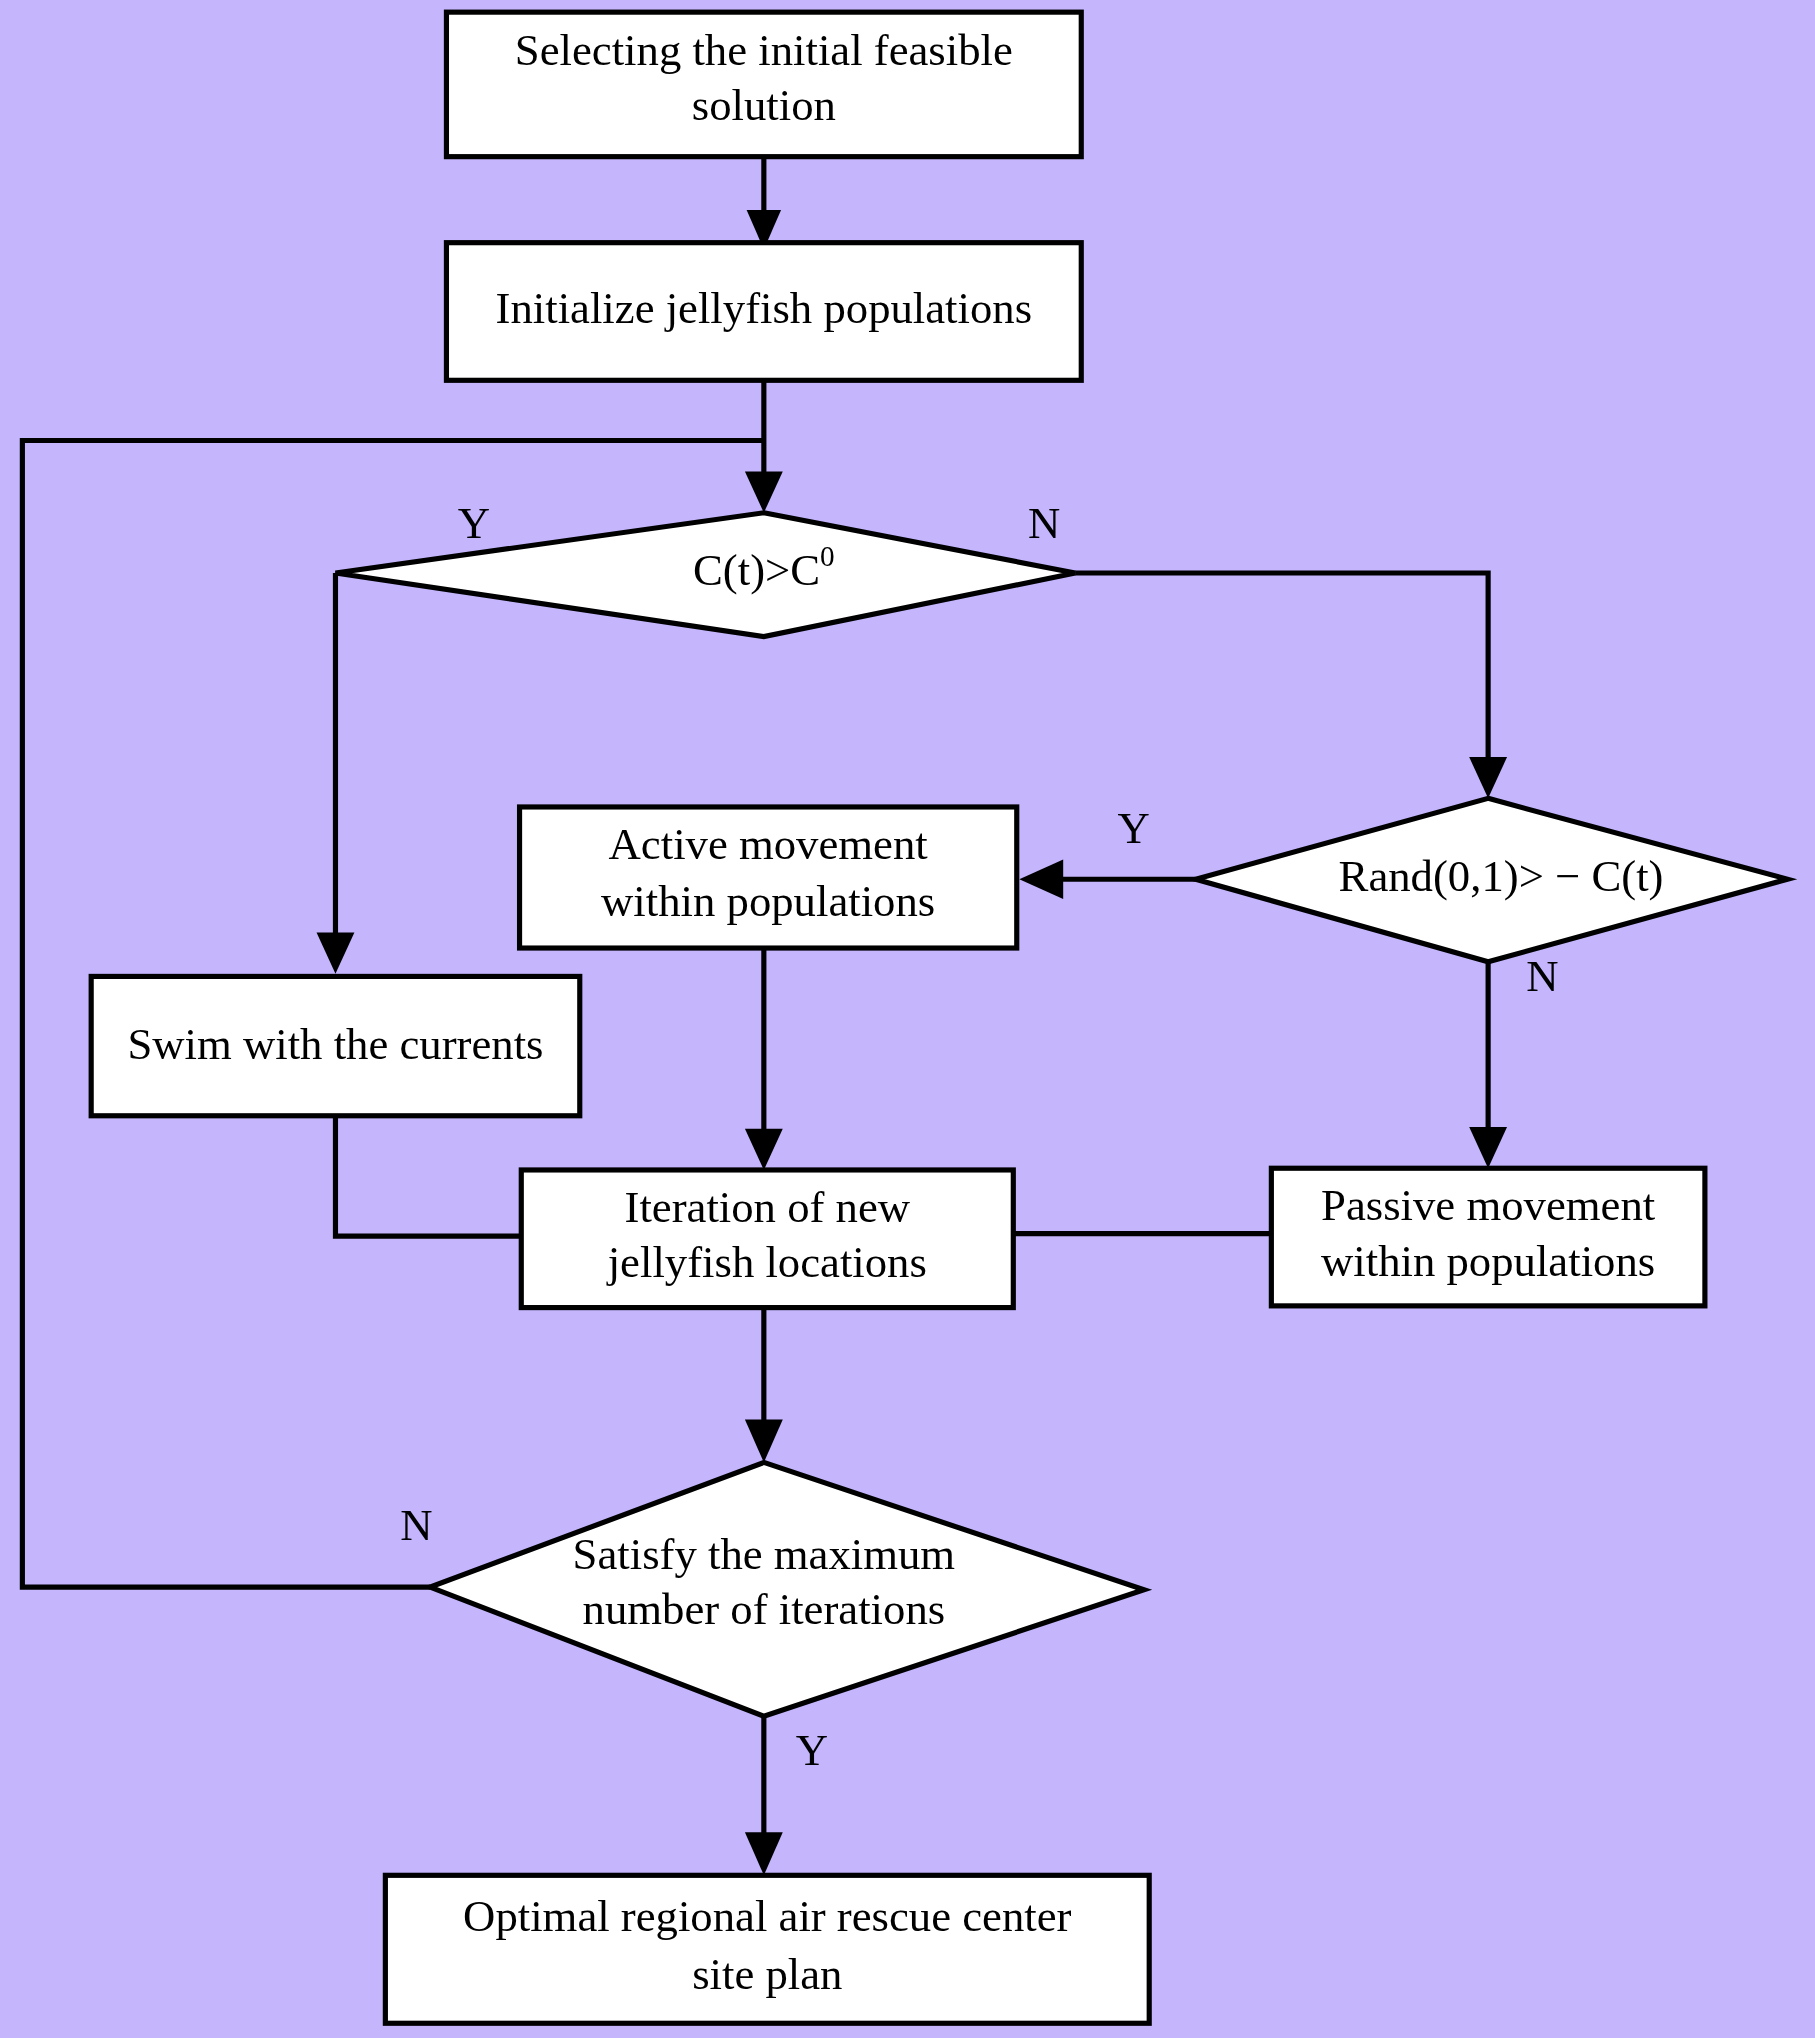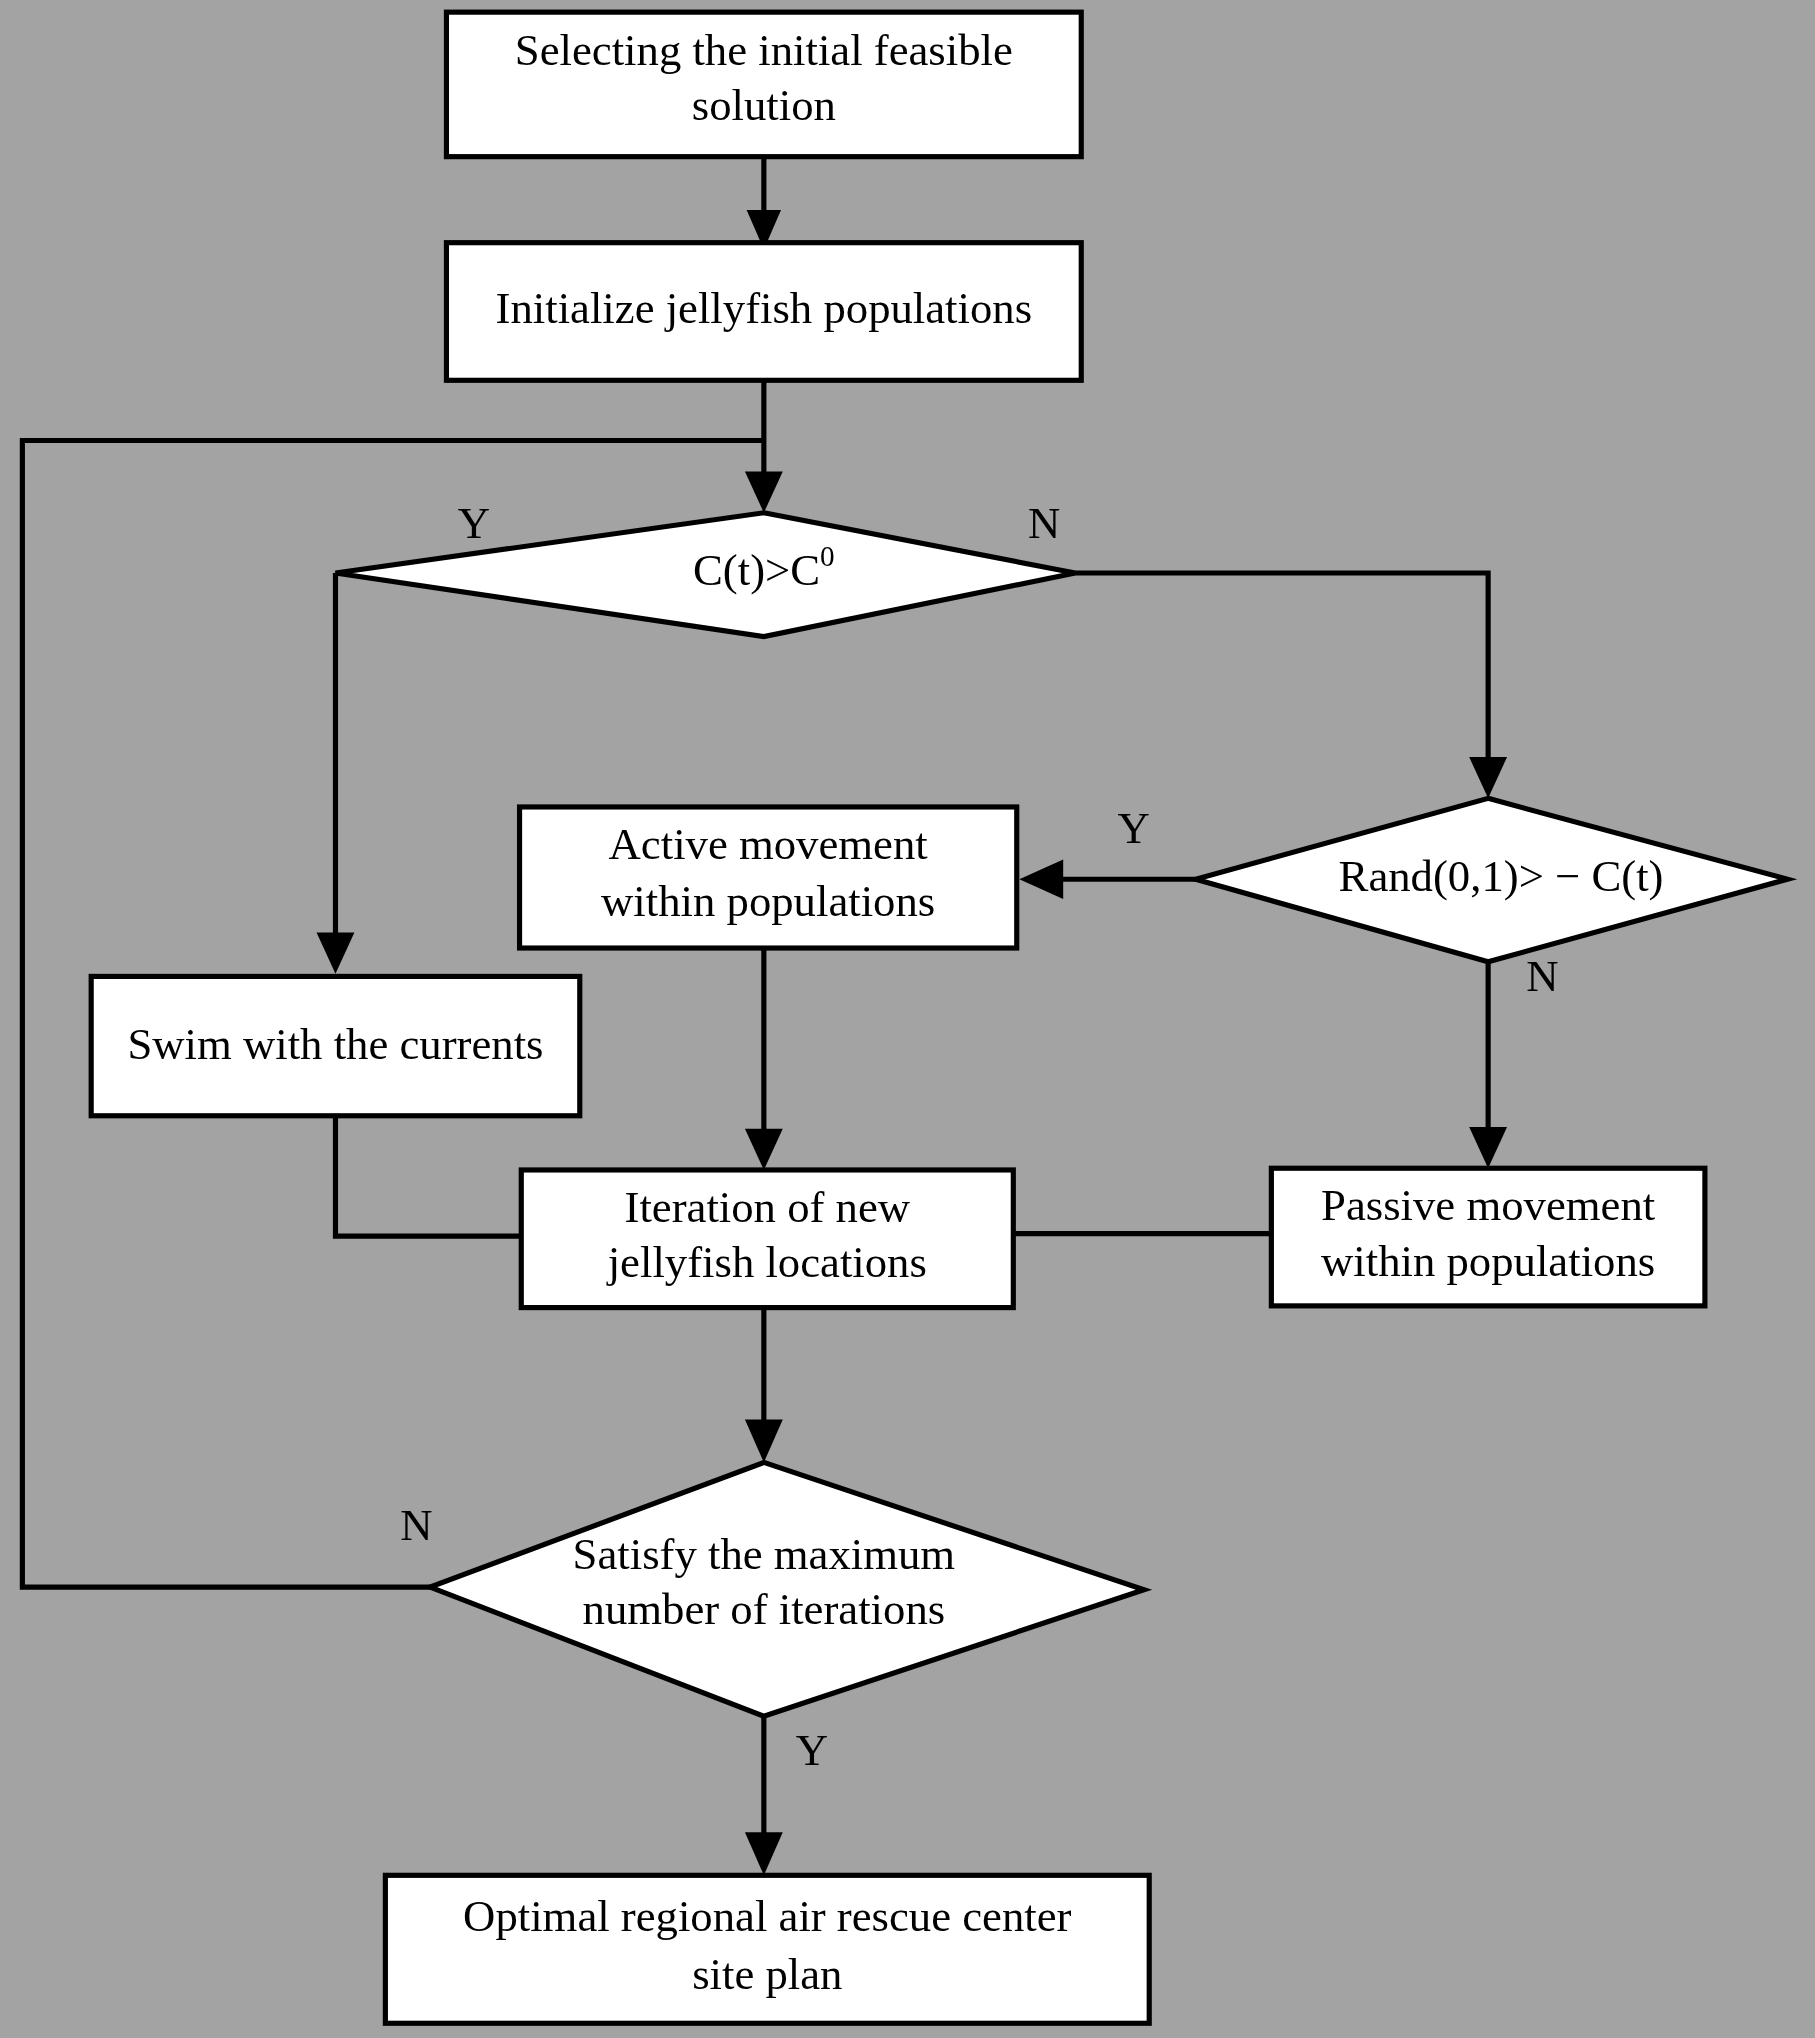"Selecting the initial feasible" #page { background: #a3a3a3 -> #c4b5fd }
